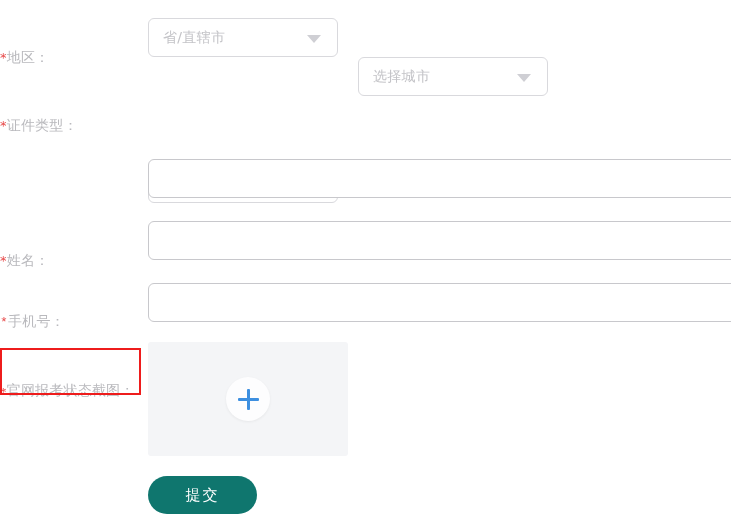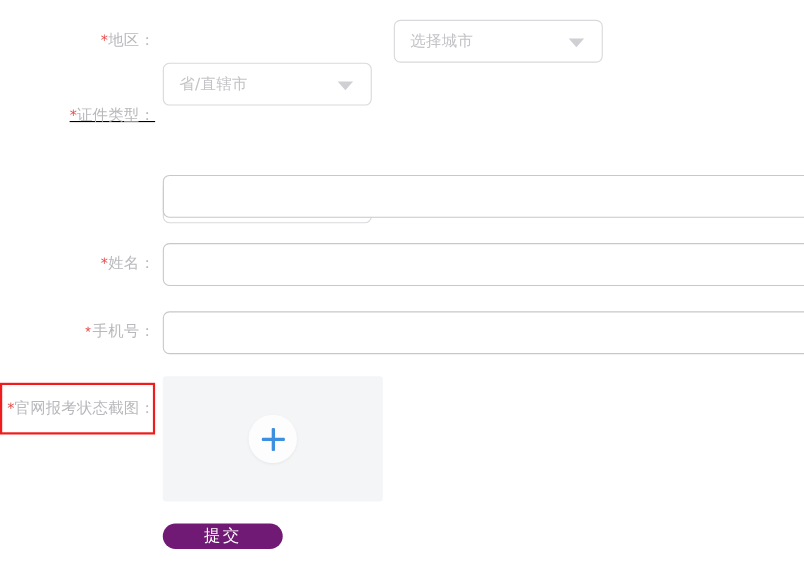"*地区：" .field-label { margin-top: none -> 20px; text-align: right -> left }
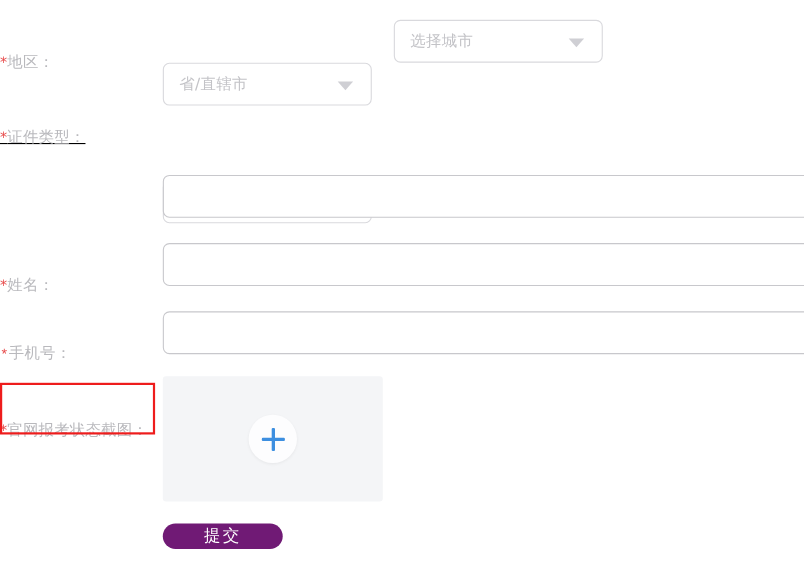"选择城市" div.select-box { order: before "省/直辖市" -> after "省/直辖市" }
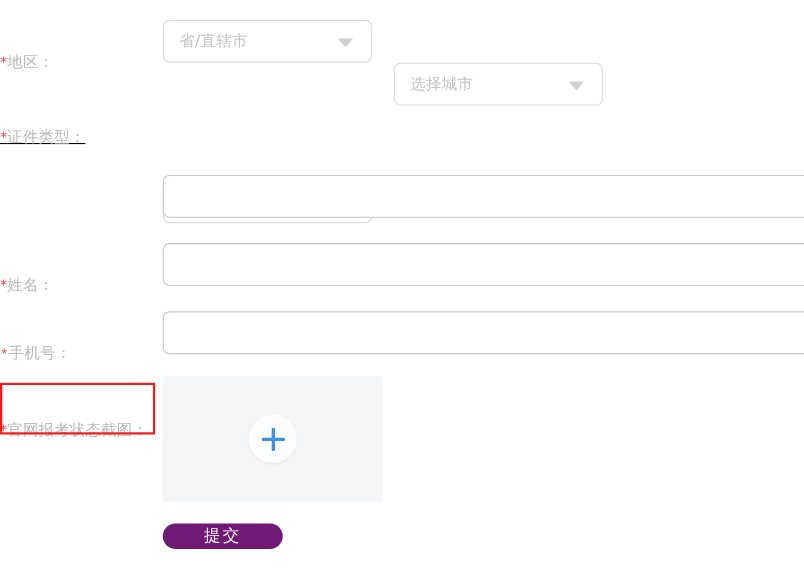"*证件类型：" .row-idtype { text-decoration: underline -> none }
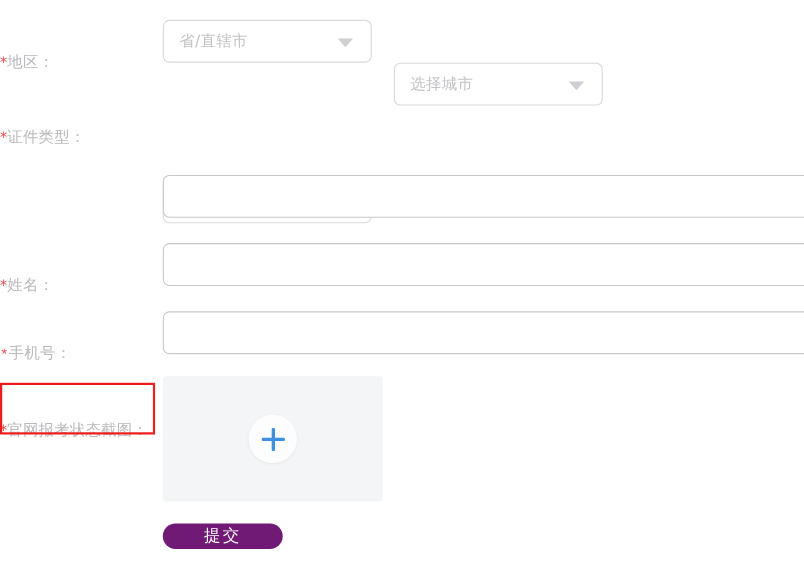"*官网报考状态截图：" .row-upload { font-family: none -> Liberation Serif, serif }
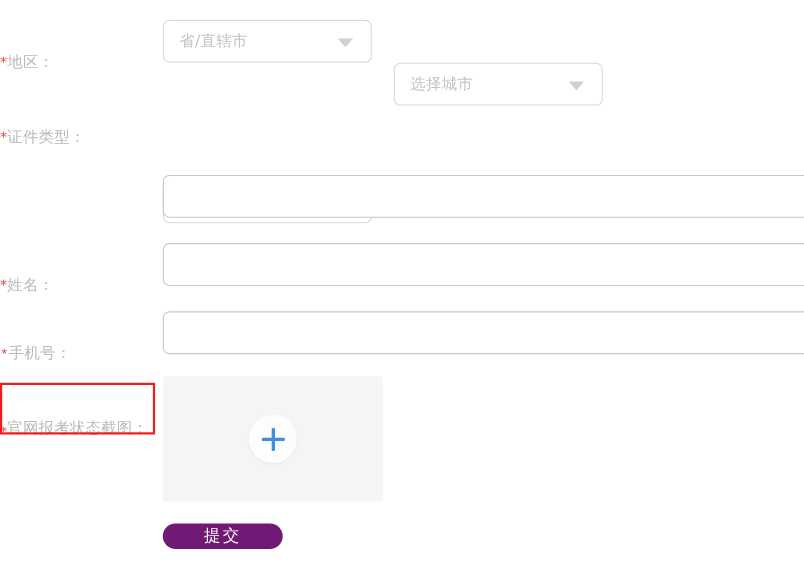"提交" .submit-btn { background: #701a75 -> #0f766e; height: 23px -> 38px }
